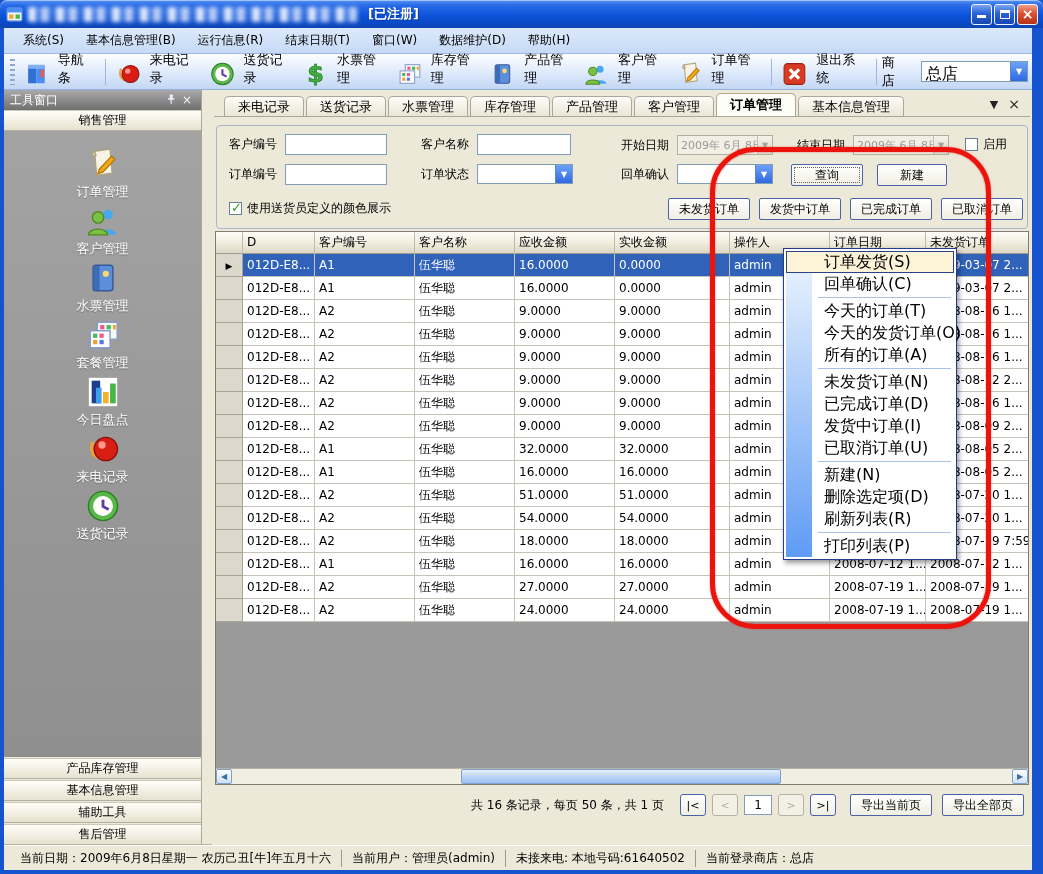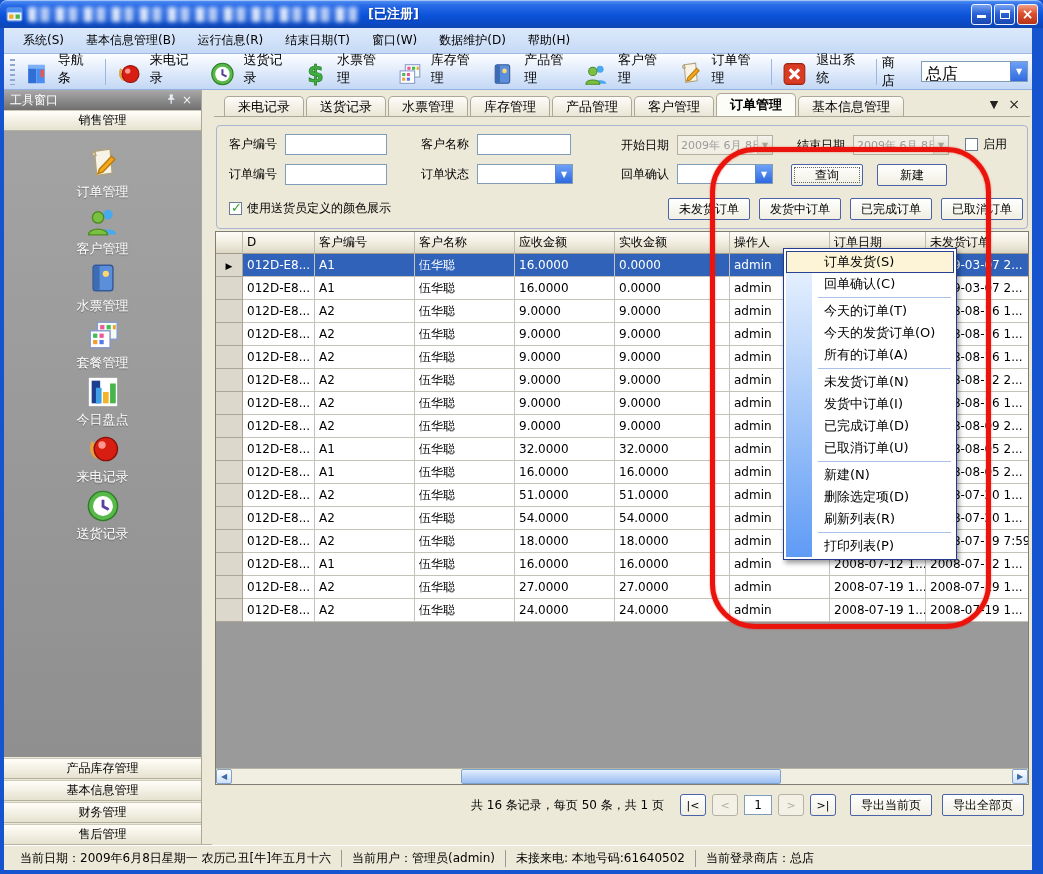"订单发货(S)" .mi { font-size: 13px -> 16px }
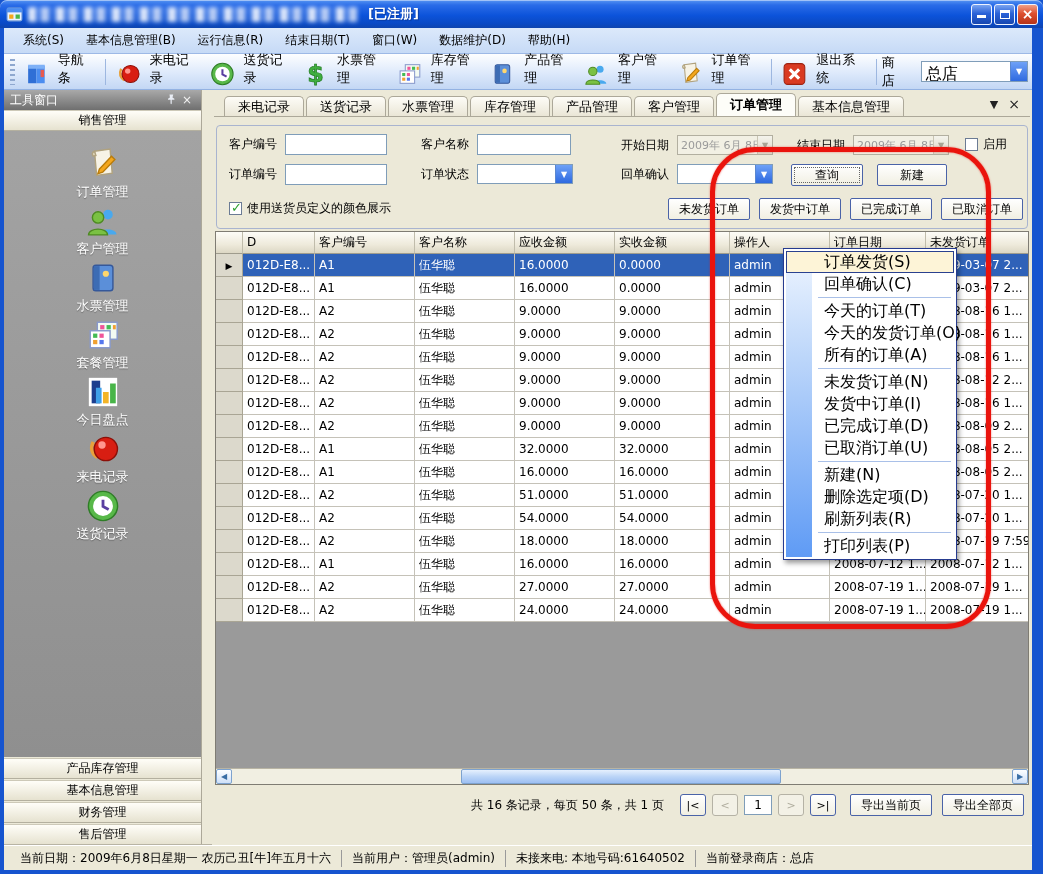"发货中订单(I)" div.mi { order: before "已完成订单(D)" -> after "已完成订单(D)" }
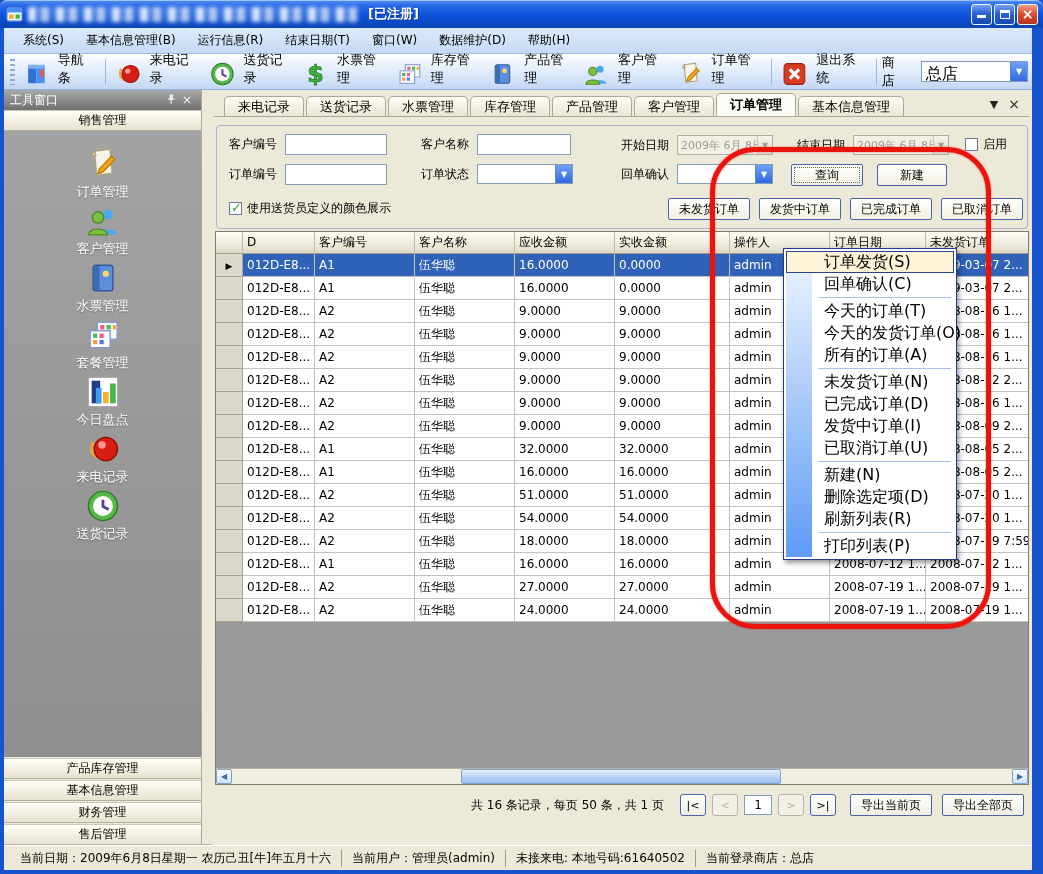"财务管理" div.group-bar { text: 财务管理 -> 辅助工具 }
